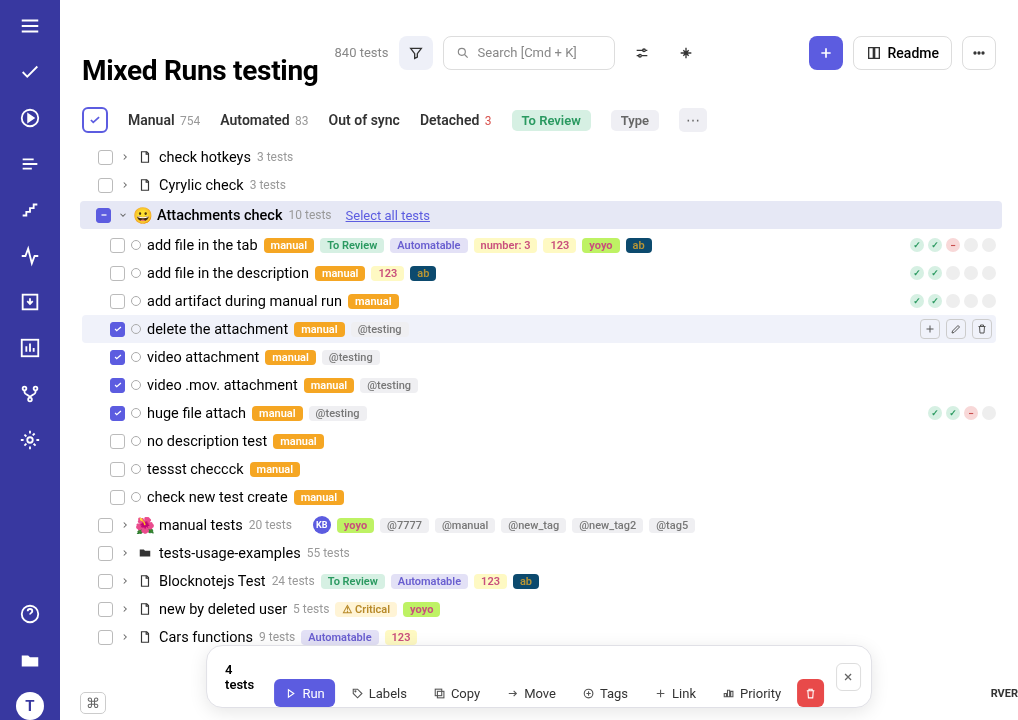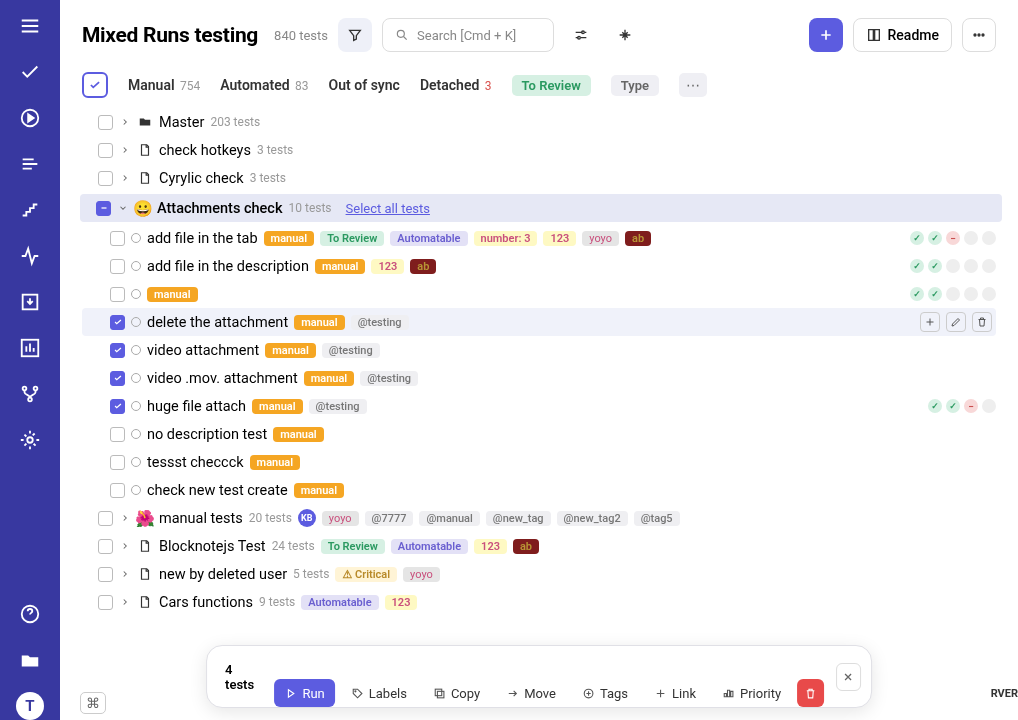"Mixed Runs testing" .page-title { font-size: 21px -> 28px; margin-top: none -> 36px }
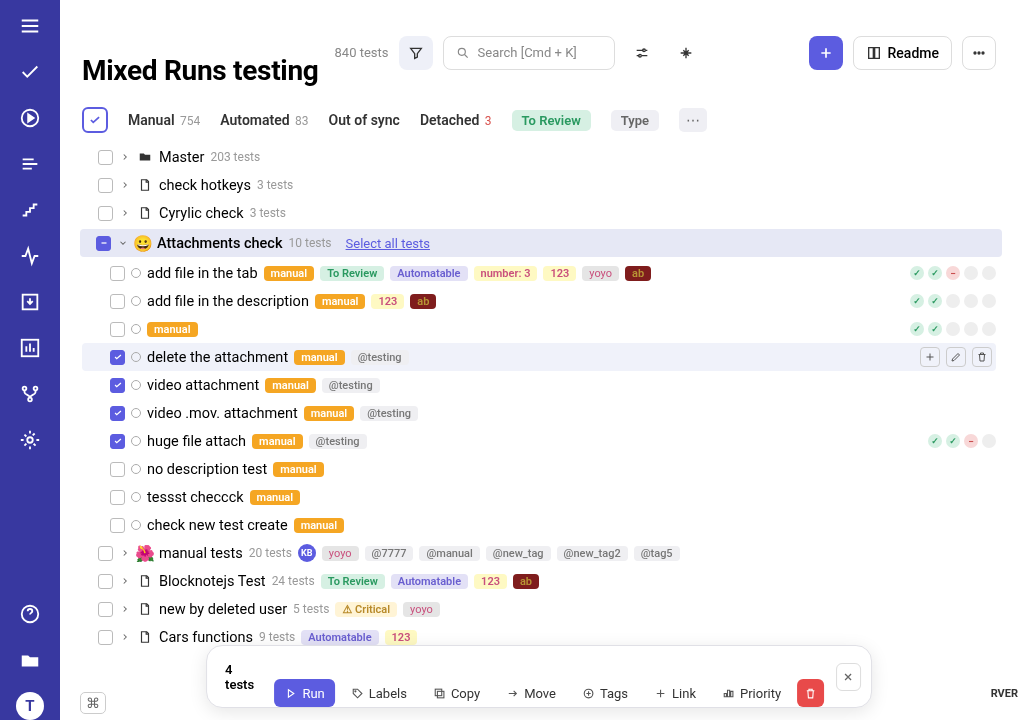"Master" div.row { html: <div> <span></span> <span> <svg> <path></path> </svg> </span> <span> <svg> <path></path> </svg> </span> <span>Master</span> <span>203 tests</span> </div> -> none }
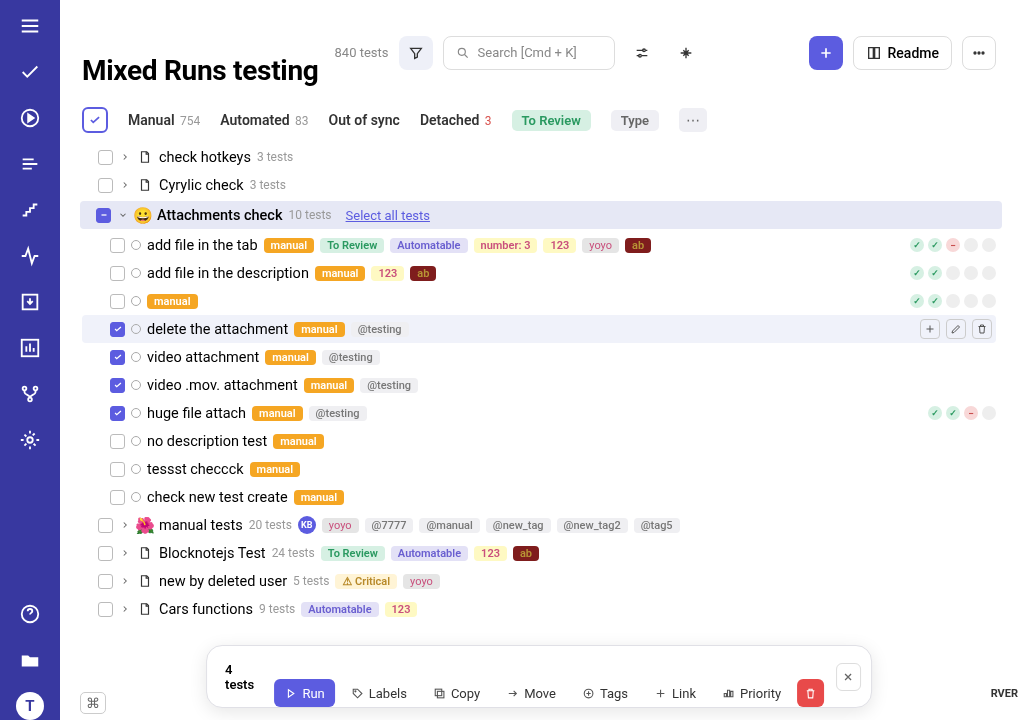"yoyo" .tag-yoyo { background: #e5e5e5 -> #bef264; font-weight: 400 -> 700 }
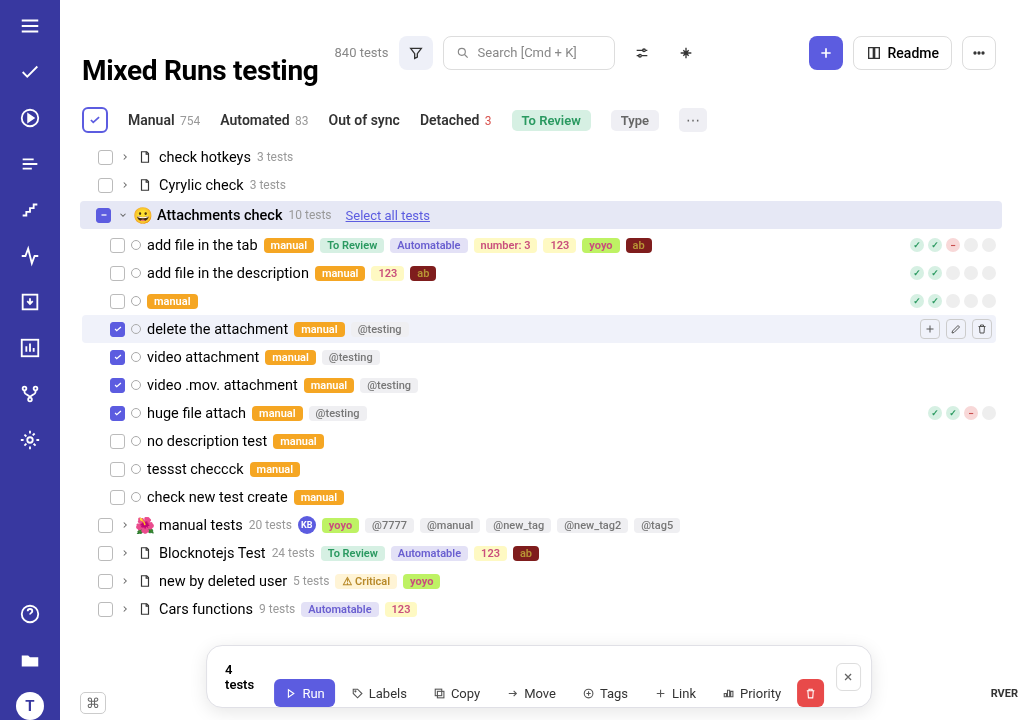"ab" .tag-ab { background: #7f1d1d -> #0c4a6e }
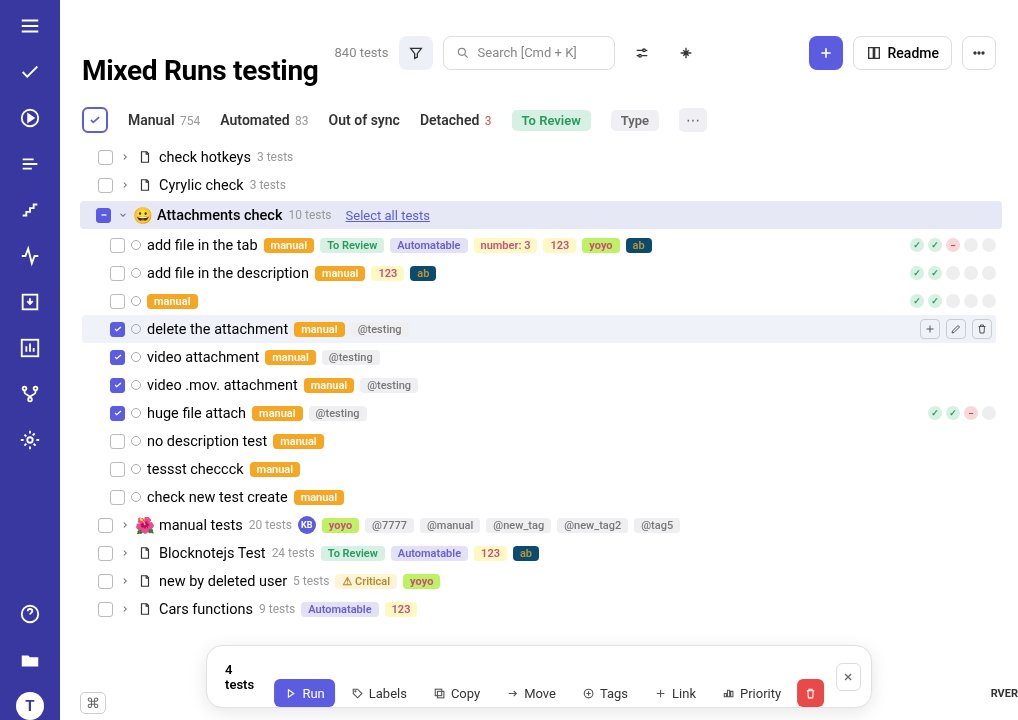"add artifact during manual run" span.row-title { html: none -> <span>add artifact during manual run</span> }
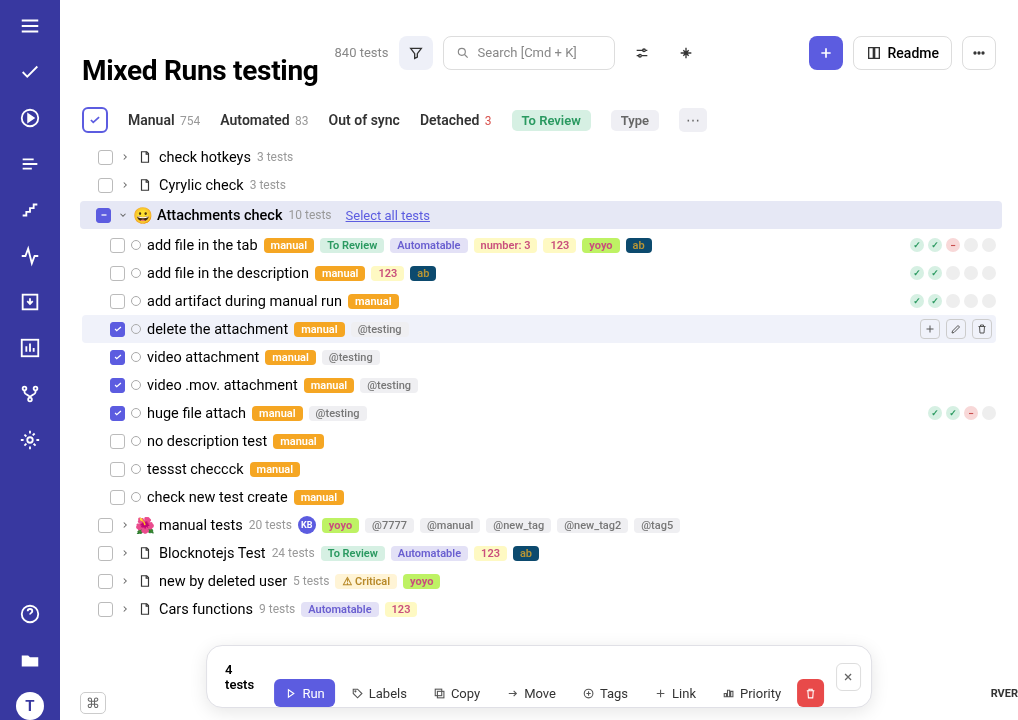"KB" .kb-badge { margin-left: none -> 15px }
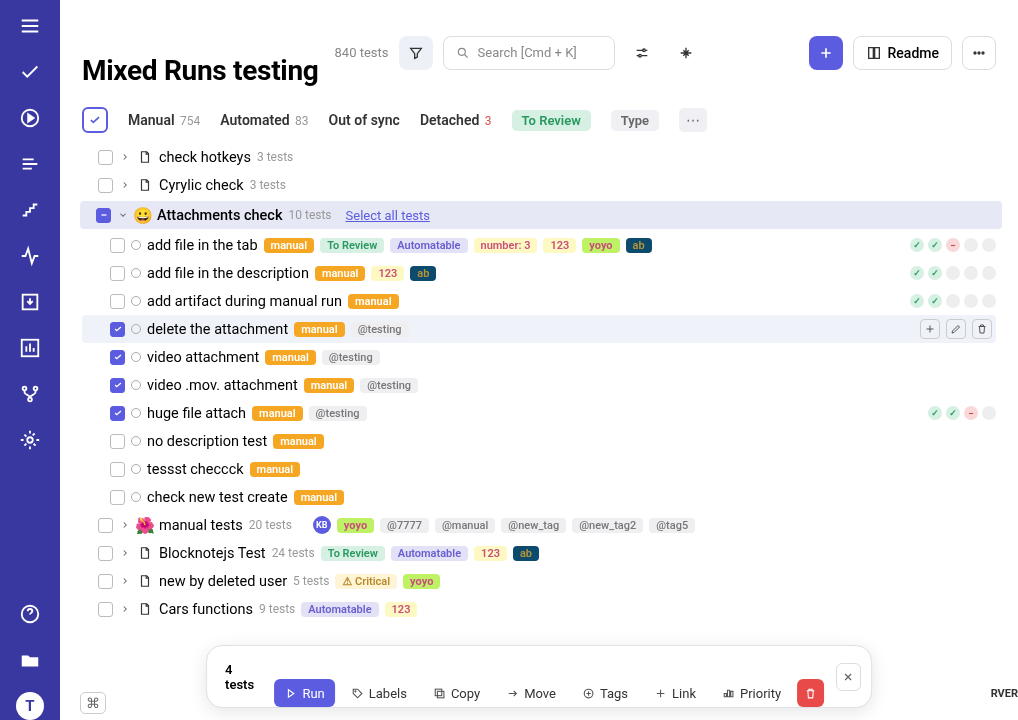"tests-usage-examples" div.row { html: none -> <div> <span></span> <span> <svg> <path></path> </svg> </span> <span> <svg> <path></path> </svg> </span> <span>tests-usage-examples</span> <span>55 tests</span> </div> }
